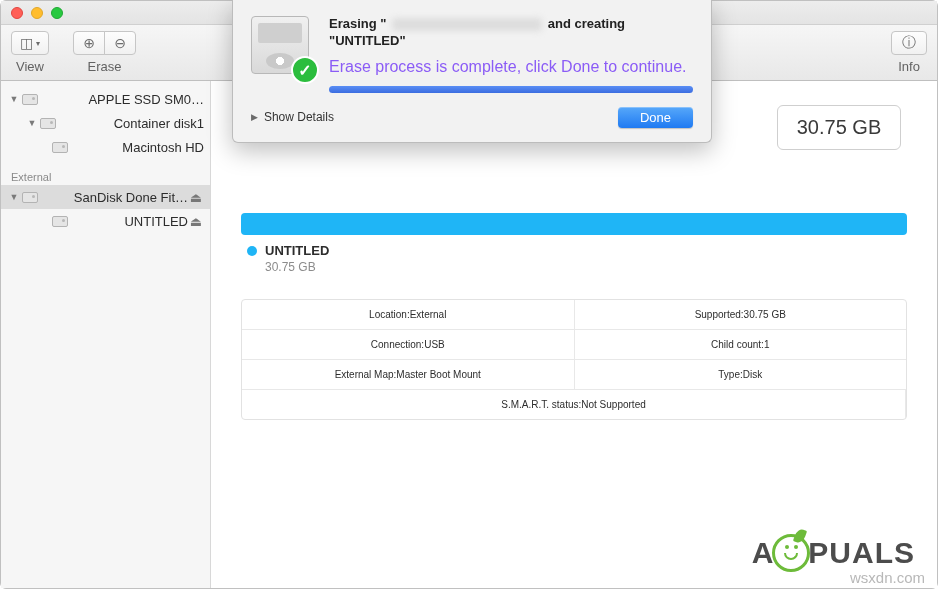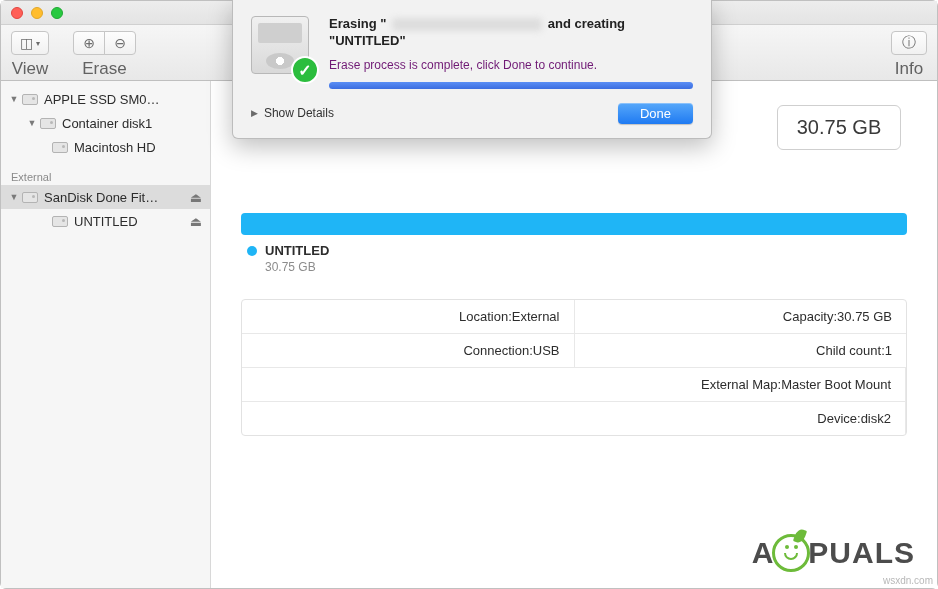"View" .tb-label { font-size: 17px -> 13px }
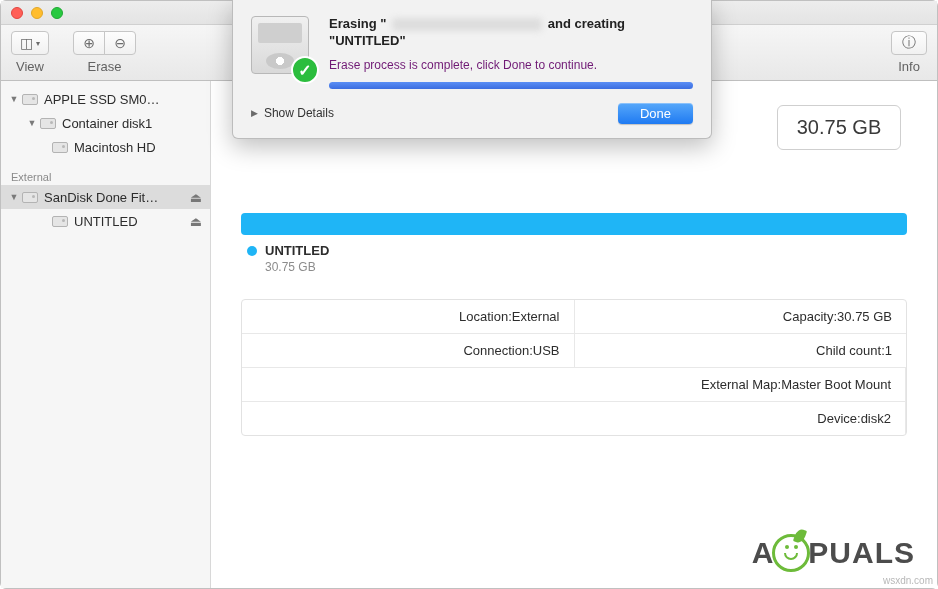"Erase process is complete, click" .dlg-sub { color: #701a75 -> #8b5cf6; font-size: 12px -> 16px }
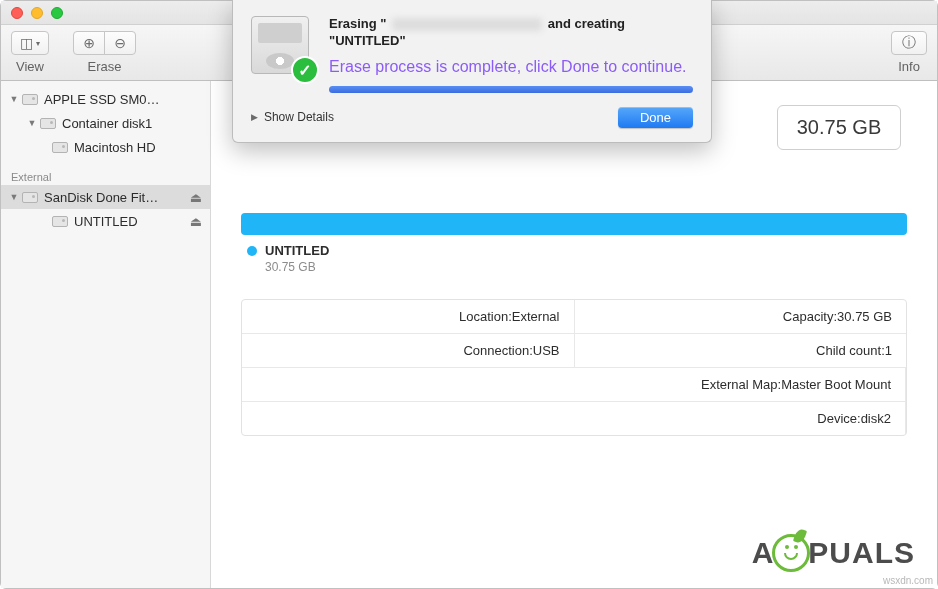"APPLE SSD SM0…" .sb-text { text-align: none -> right }
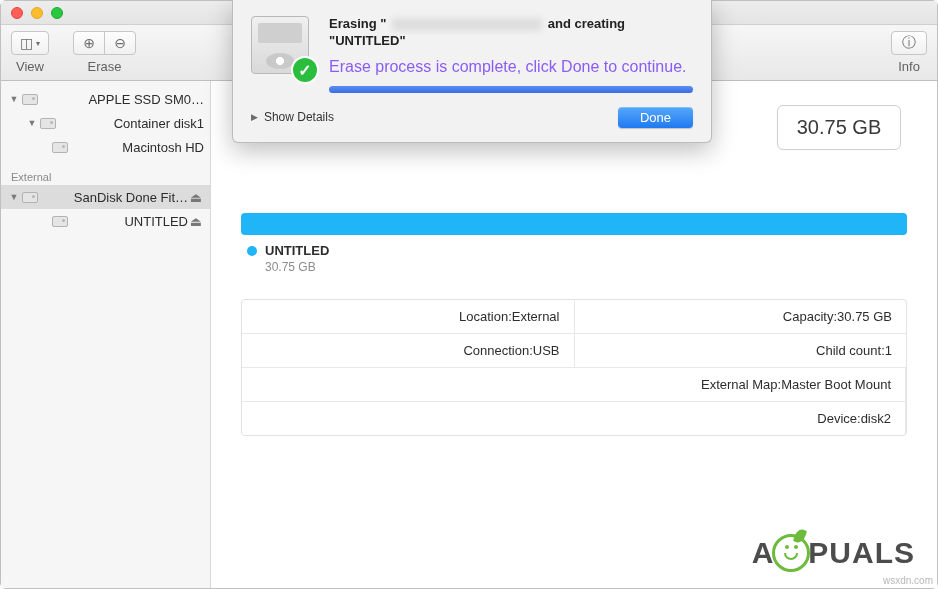"Location:" .info-cell { font-size: 13px -> 10px; justify-content: flex-end -> center }
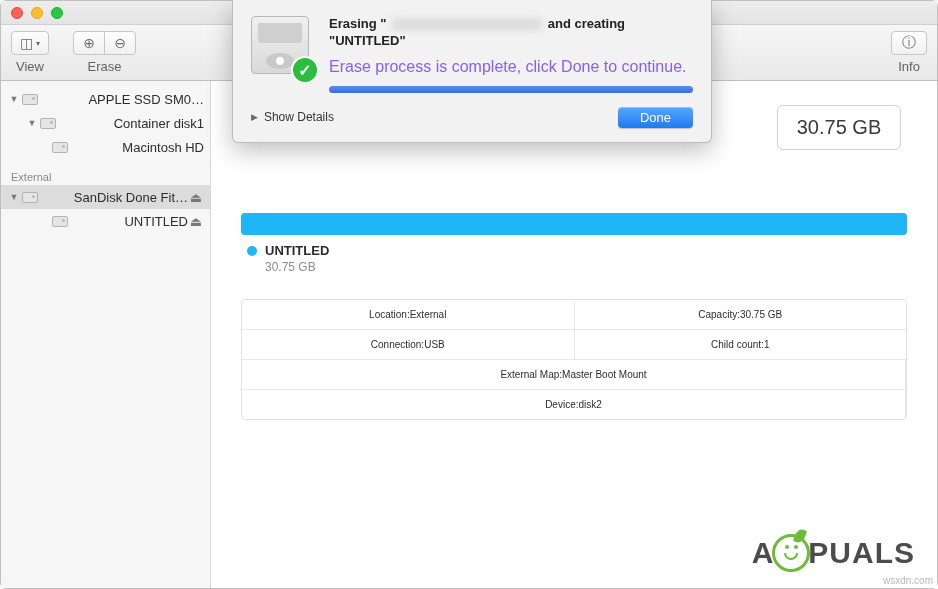"Capacity:" span.info-key { text: Capacity -> Supported }
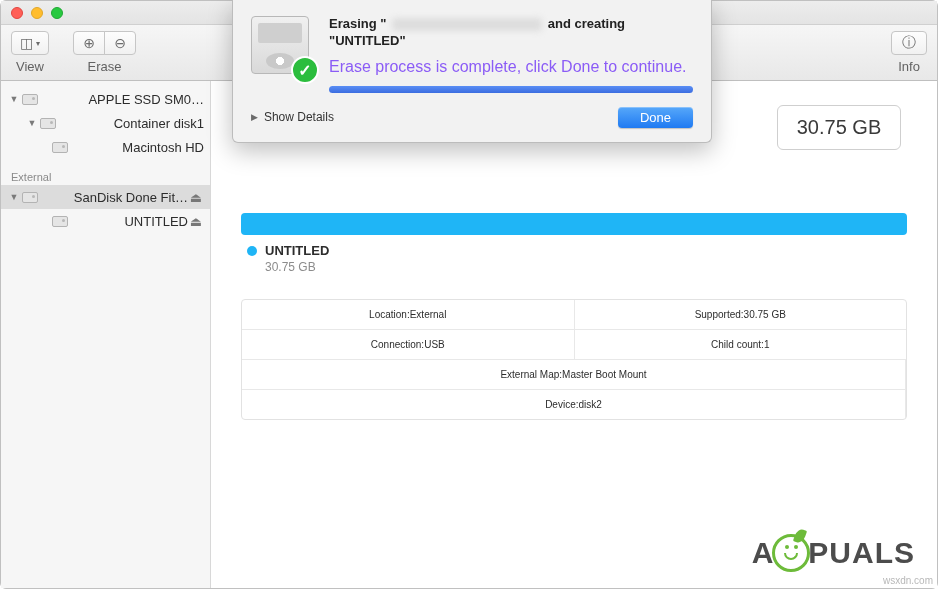"Type:" div.info-cell { html: none -> <div> <span>Type:</span> <span>Disk</span> </div> }
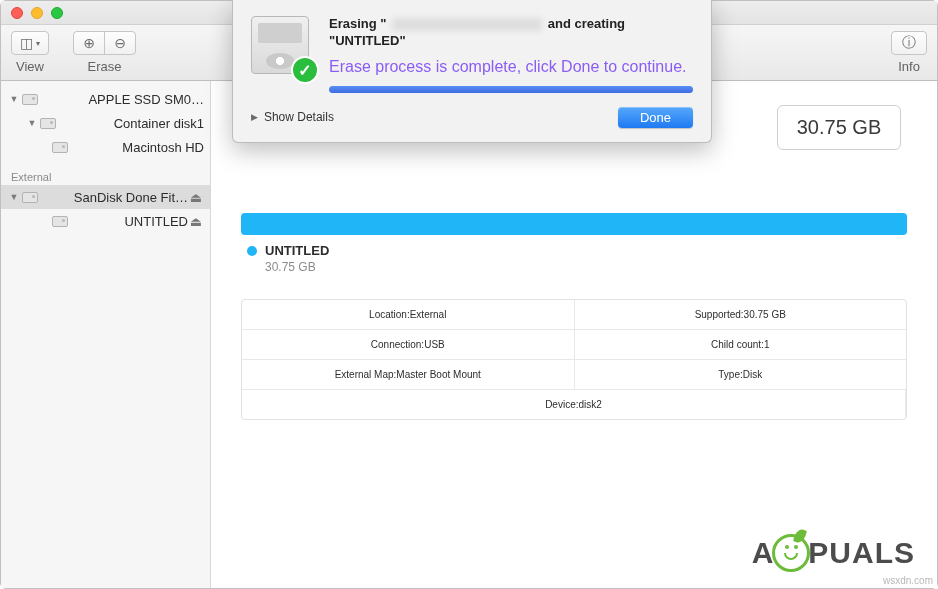"S.M.A.R.T. status:" div.info-cell { html: none -> <div> <span>S.M.A.R.T. status:</span> <span>Not Supported</span> </div> }
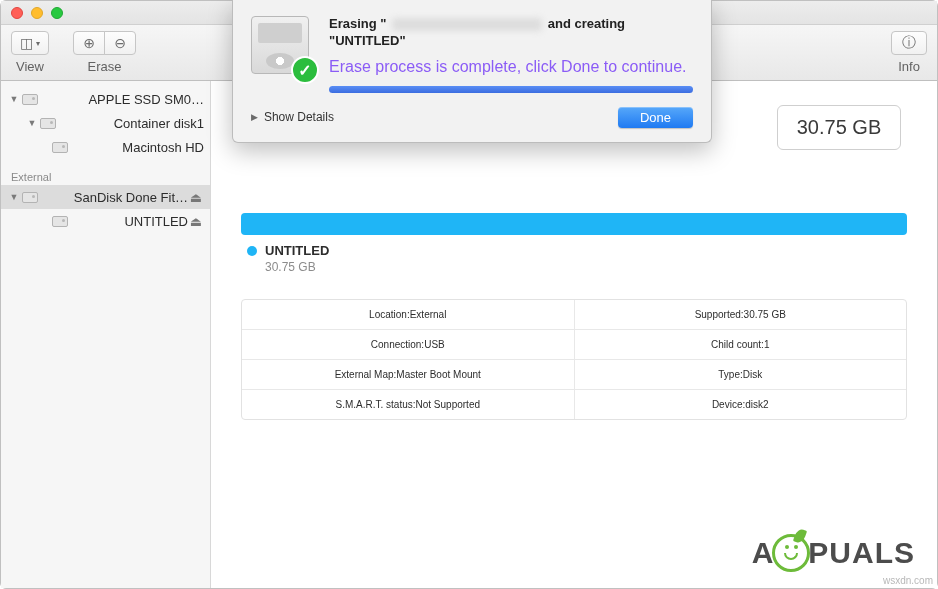"Device:" div.info-cell { html: <div> <span>Device:</span> <span>disk2</span> </div> -> none }
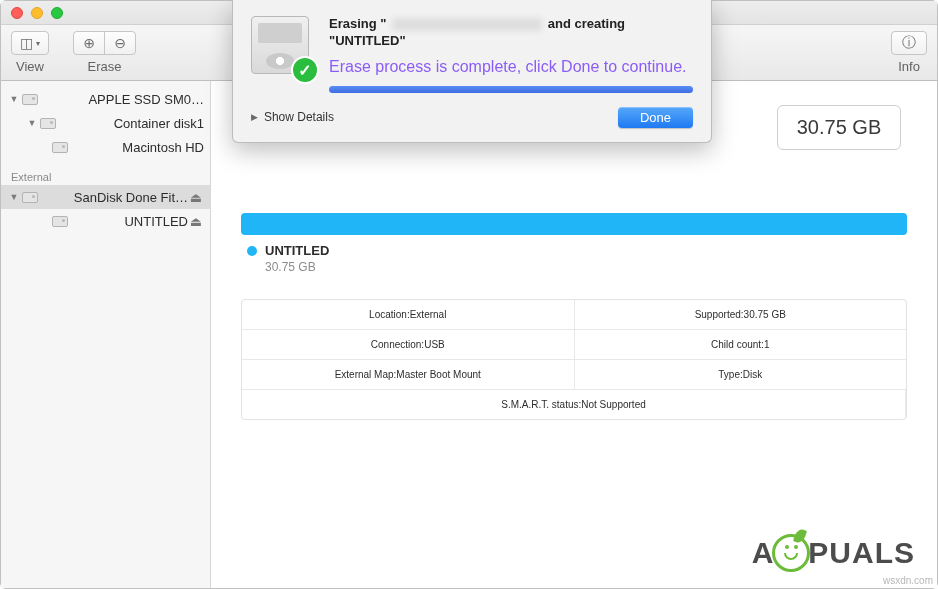"wsxdn.com" .attribution { font-size: 10px -> 15px; right: 4px -> 12px }
